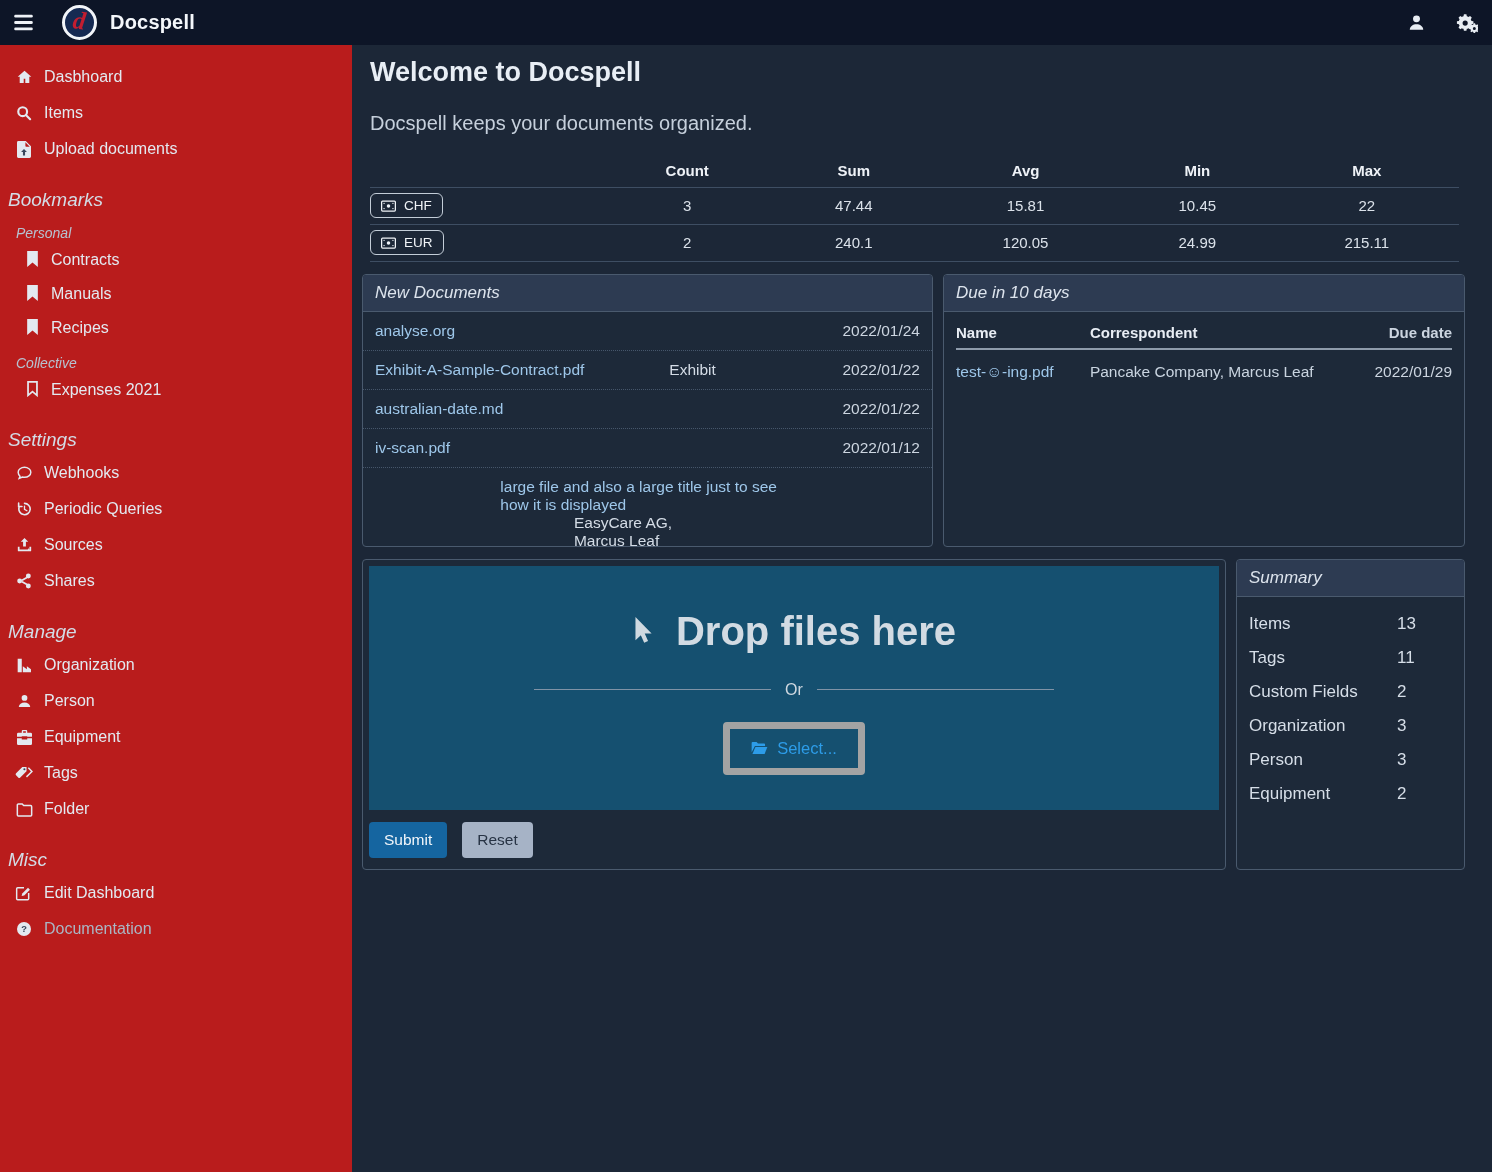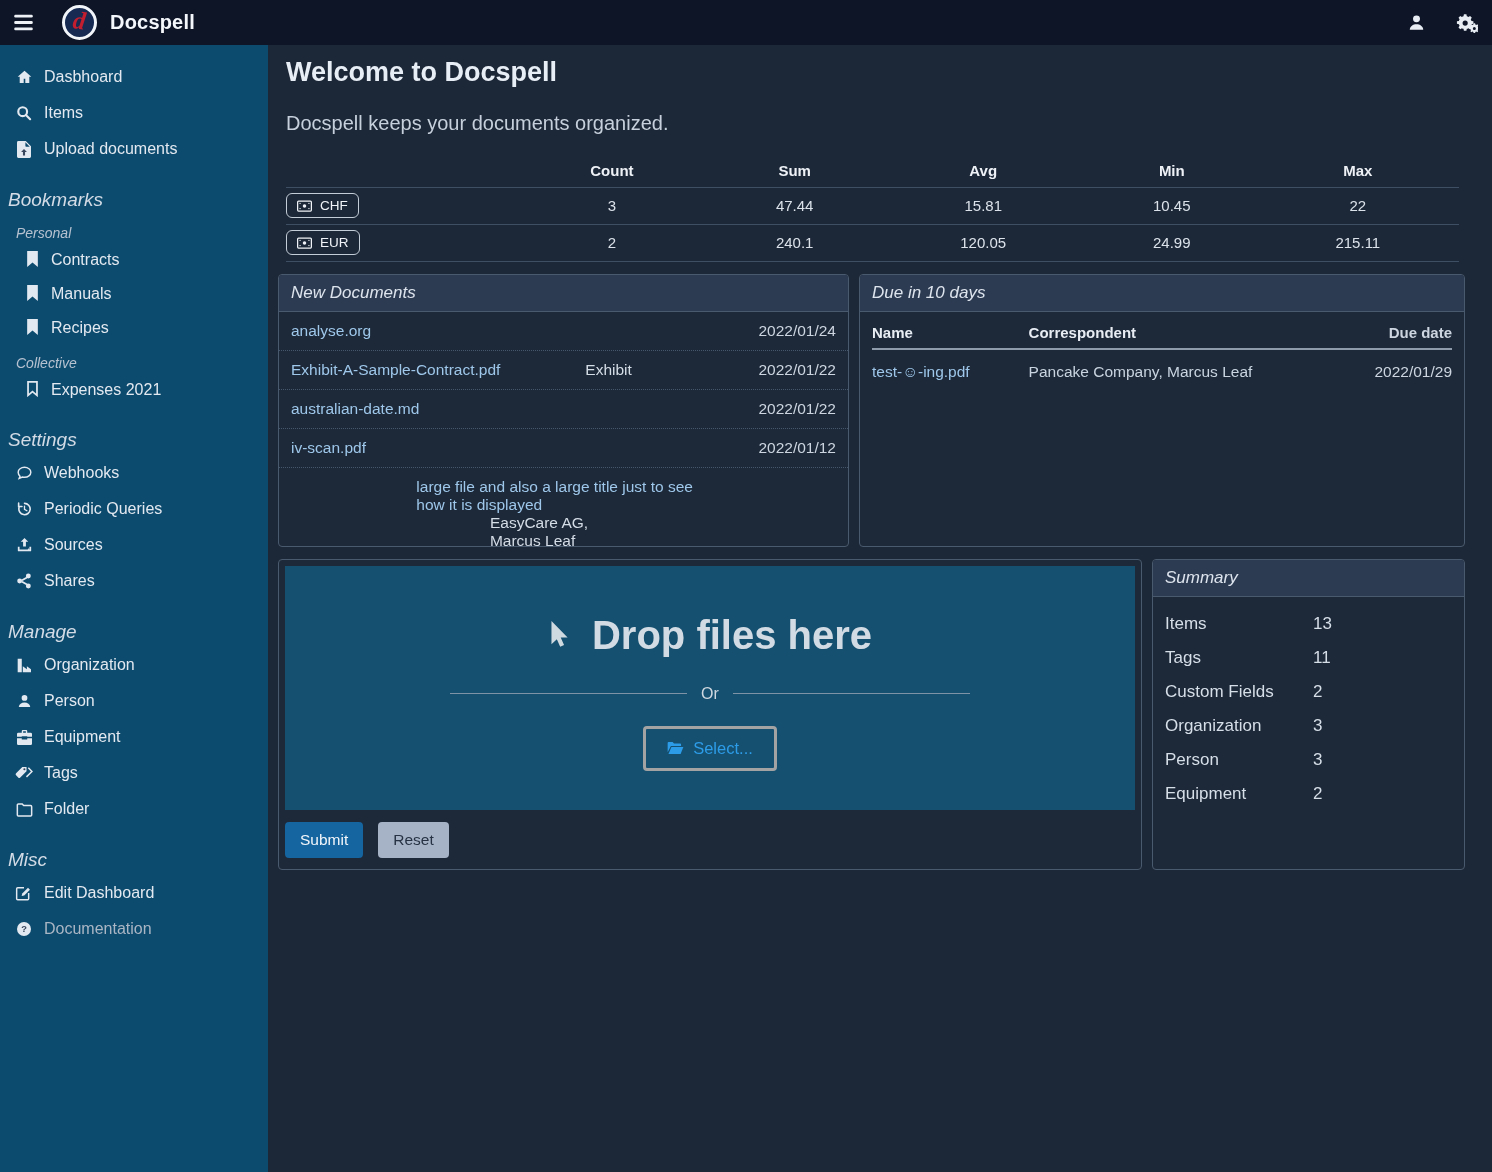"Dasbhoard" .sidebar { background: #0c4a6e -> #b91c1c; width: 268px -> 352px }
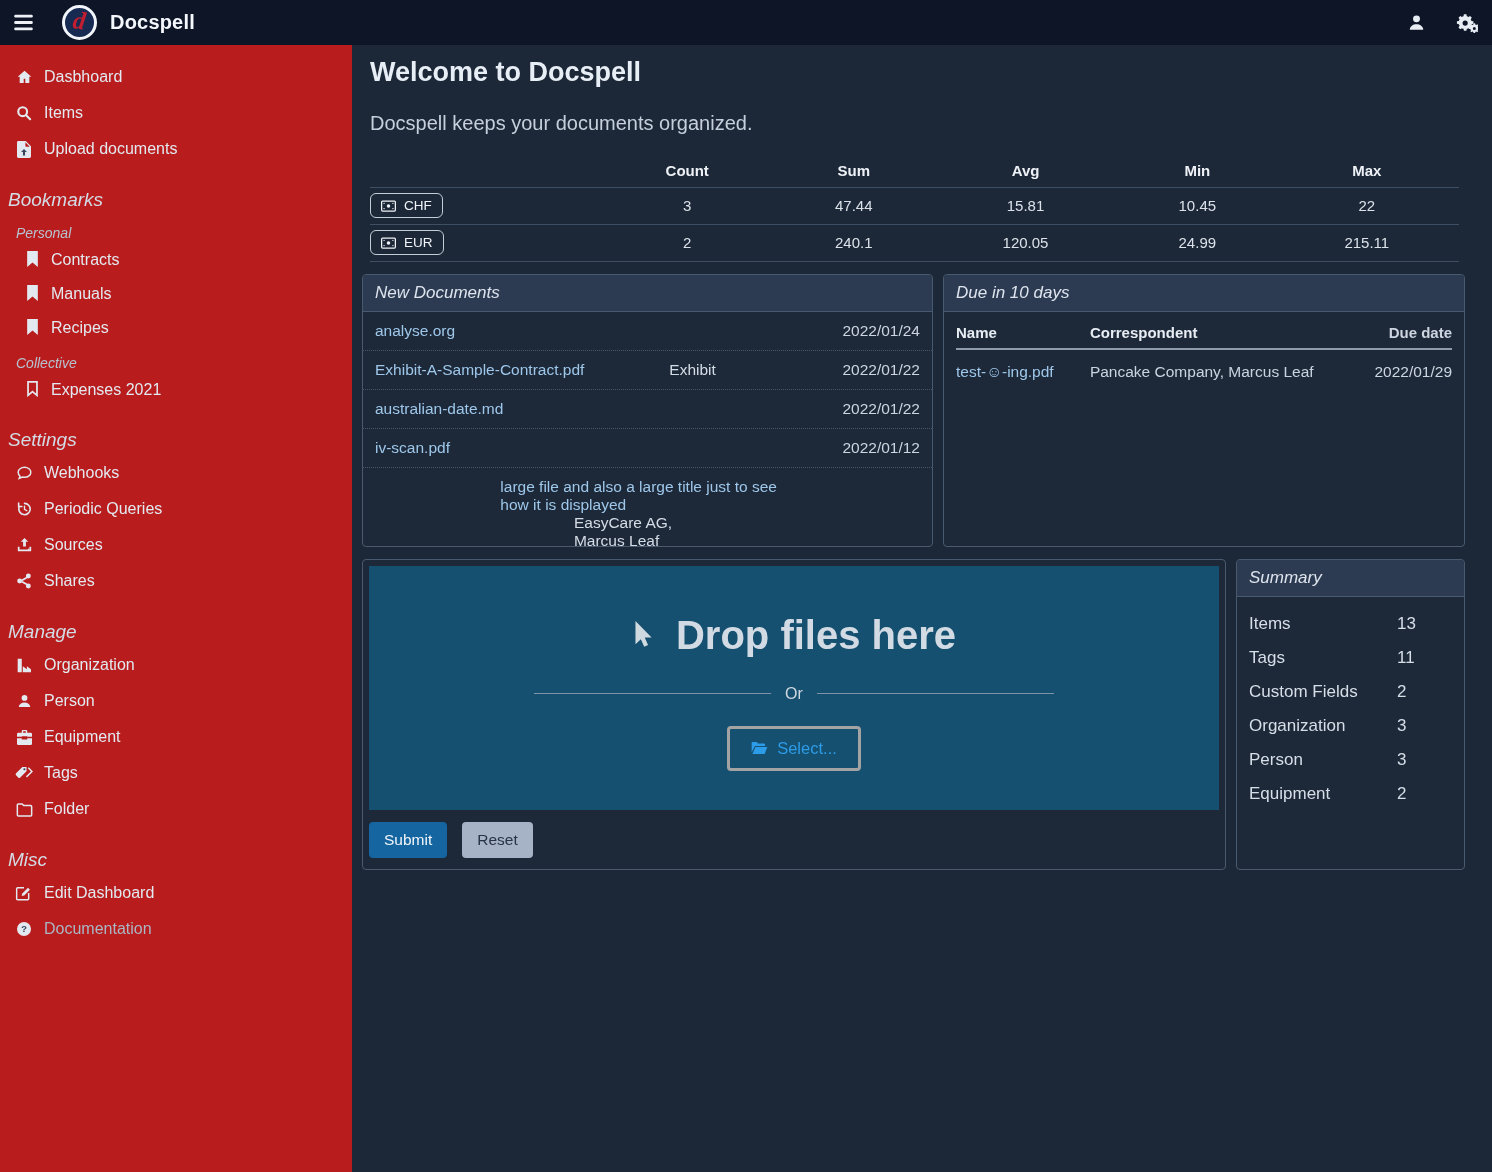"Select..." .select-btn { border: 3px solid #a3a3a3 -> 7px solid #a3a3a3 }
